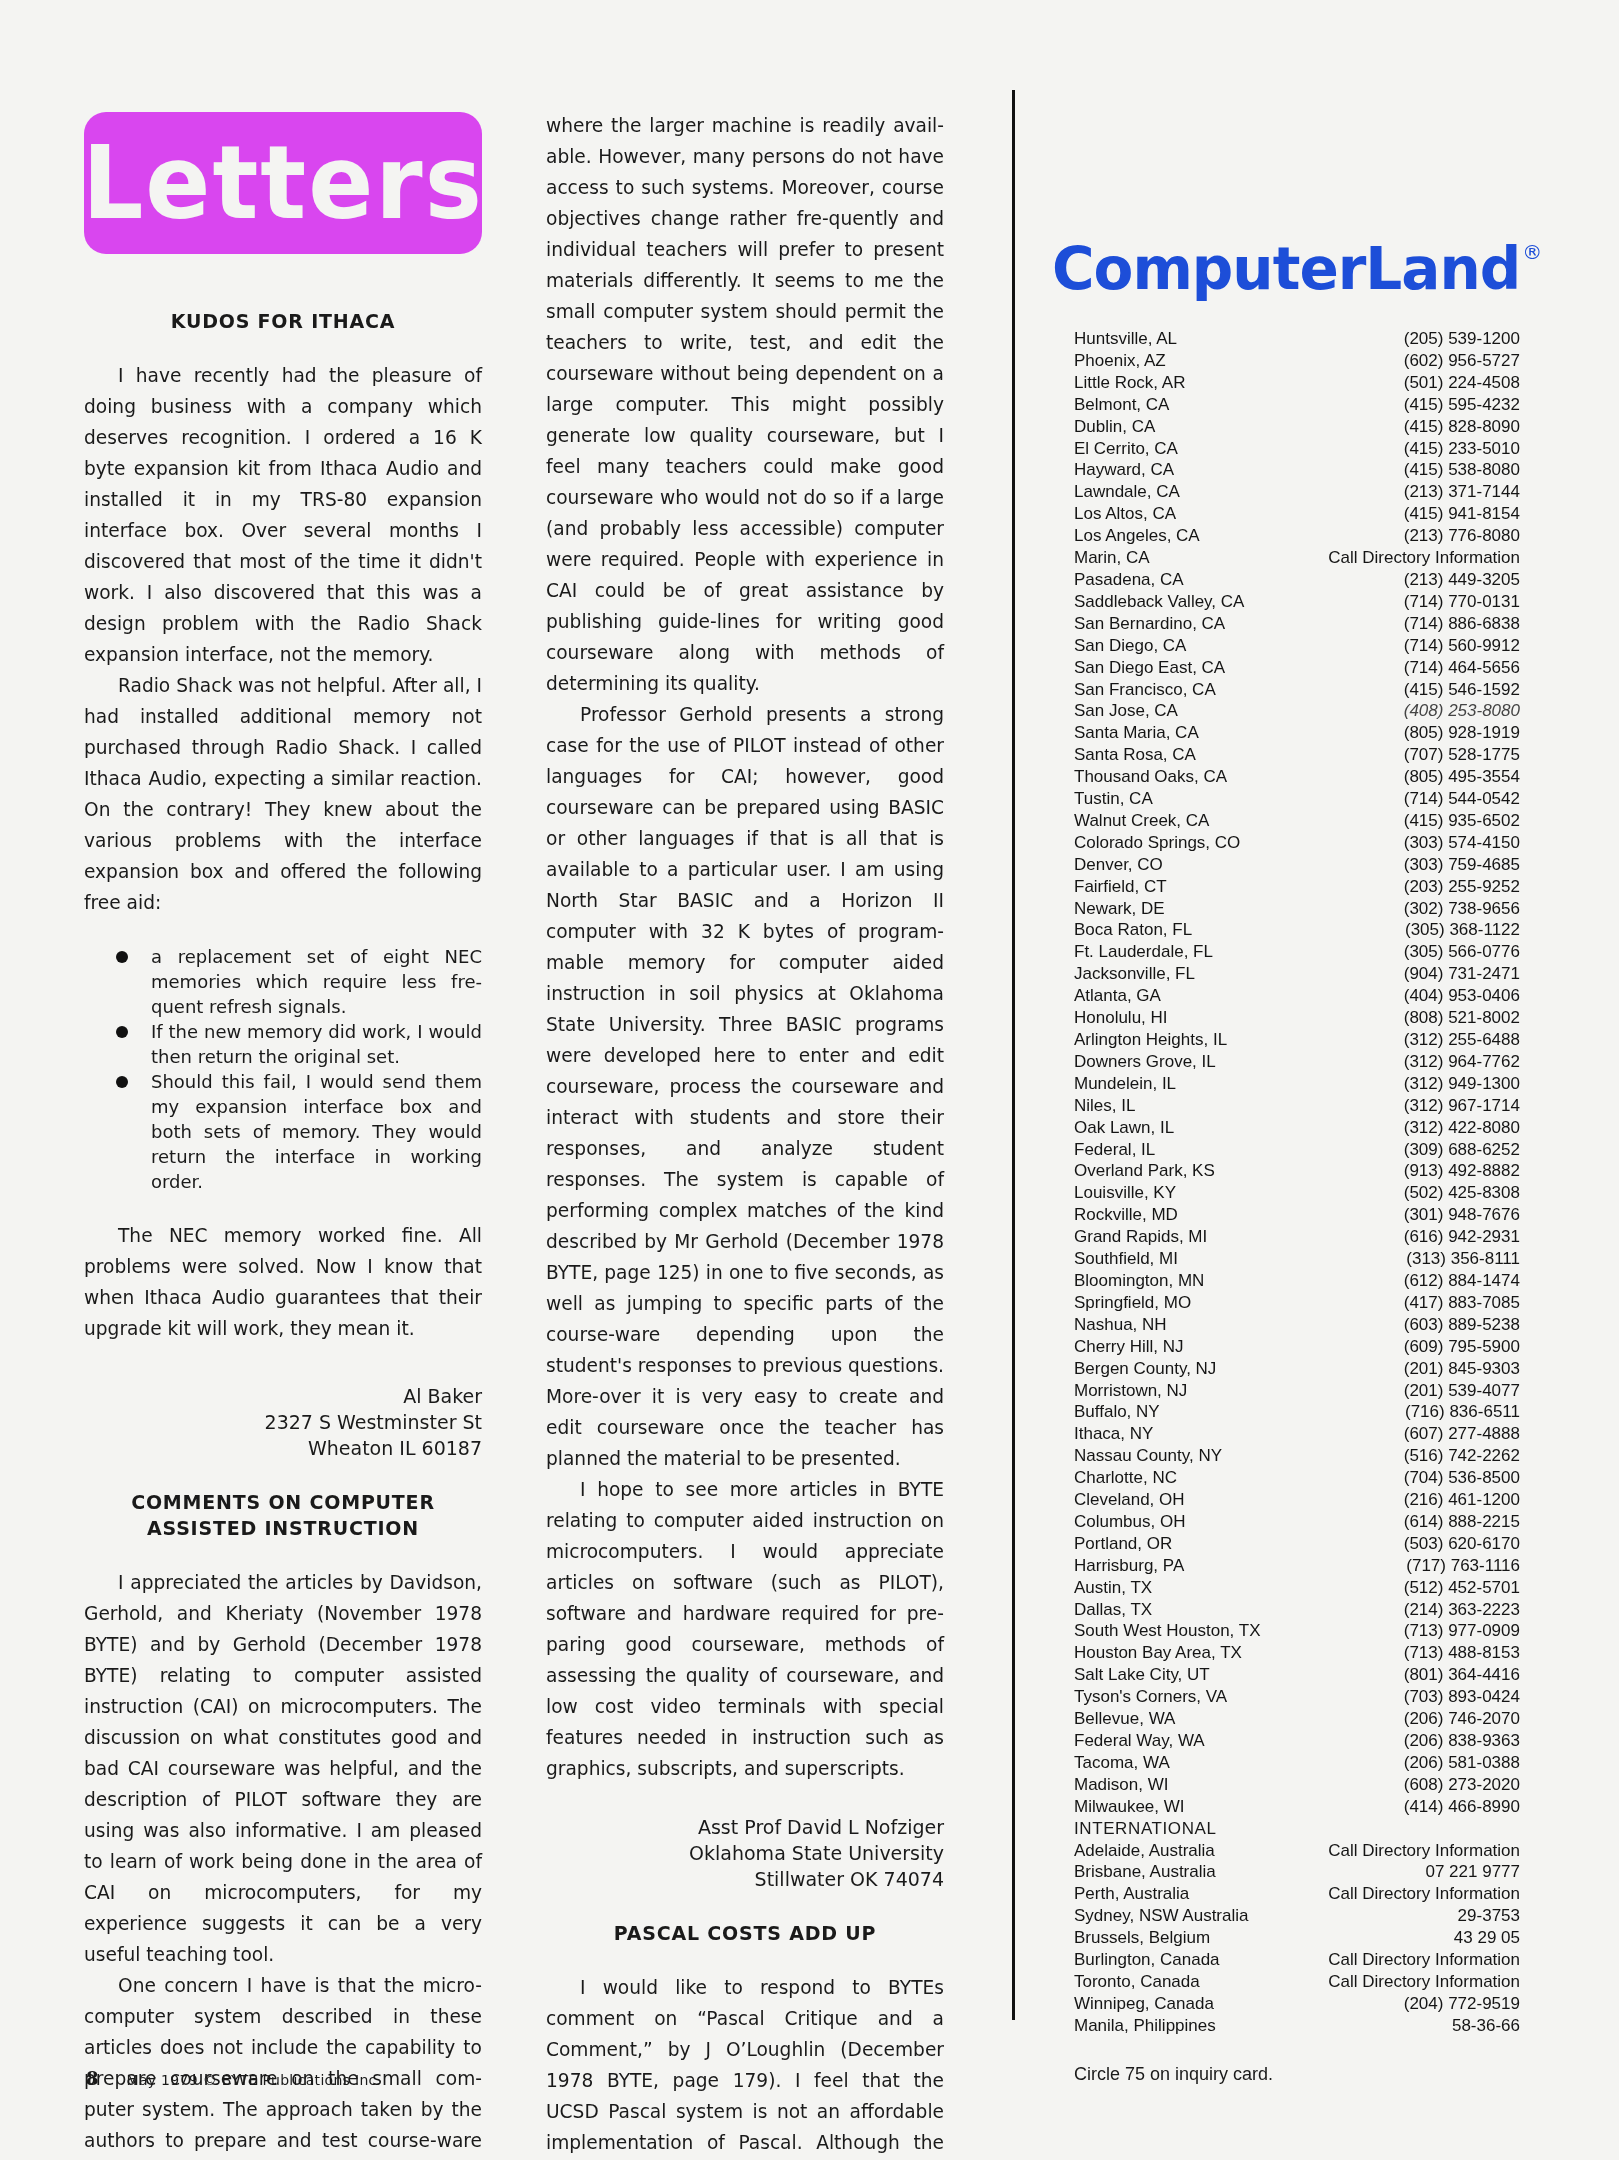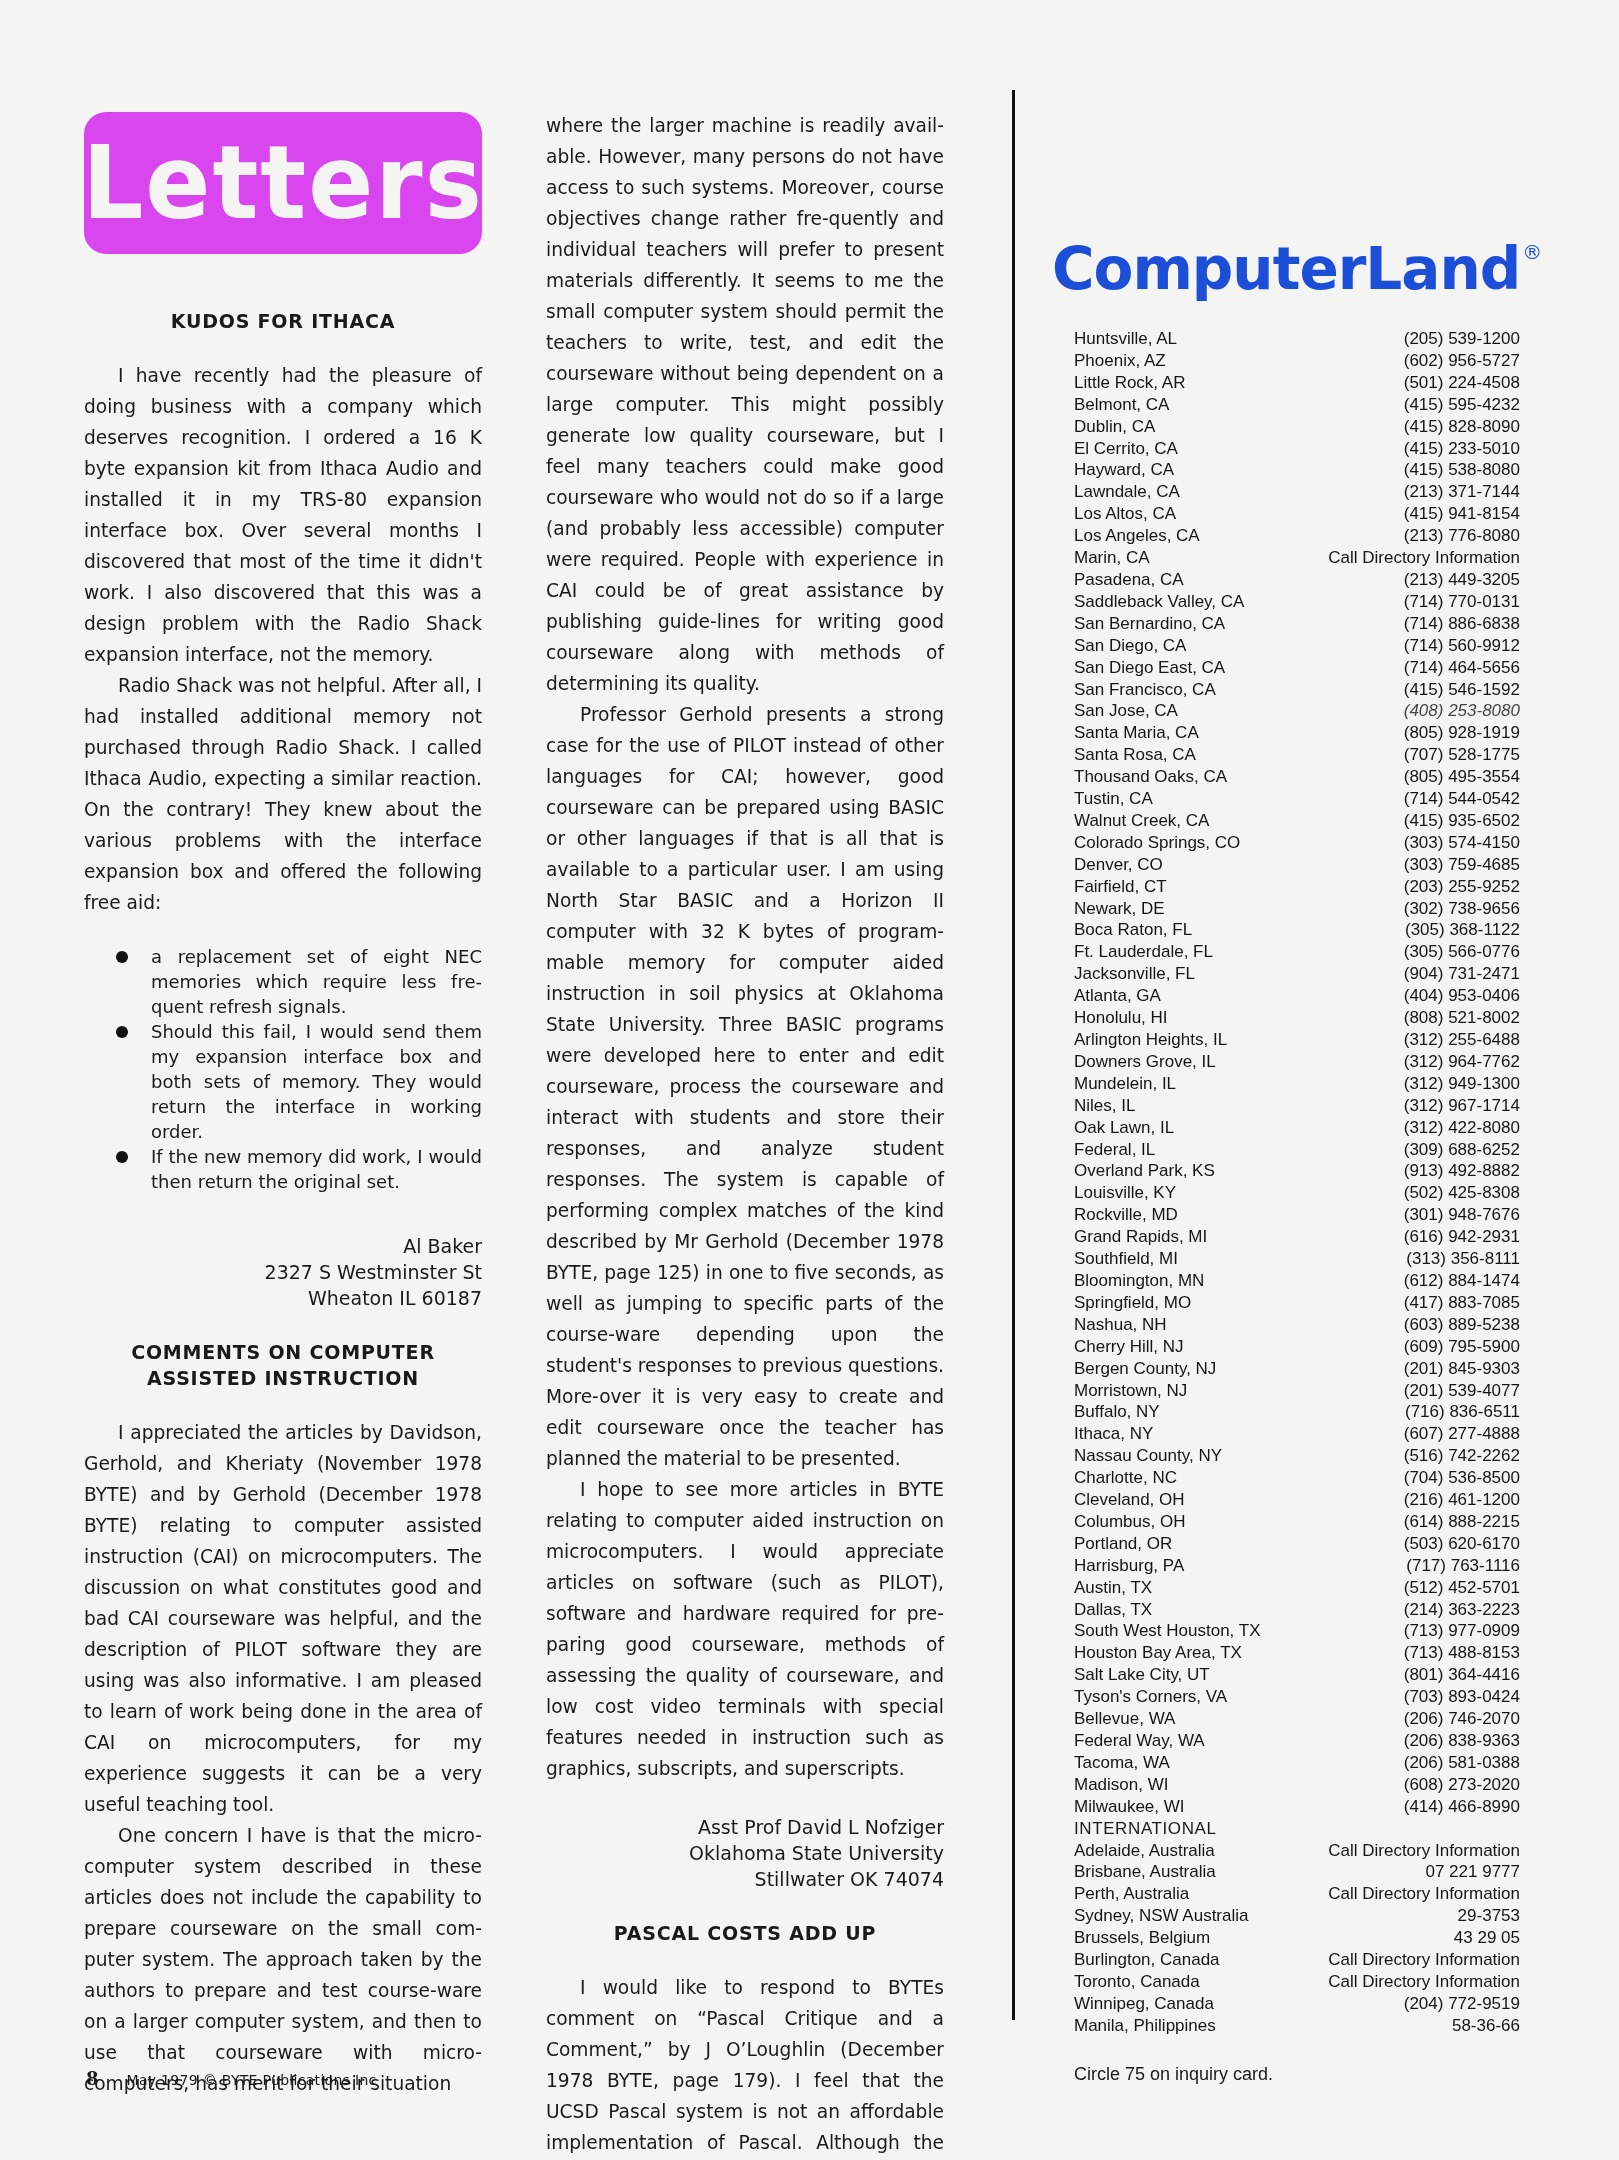"Should this fail, I would" li { order: before "If the new memory did" -> after "If the new memory did" }
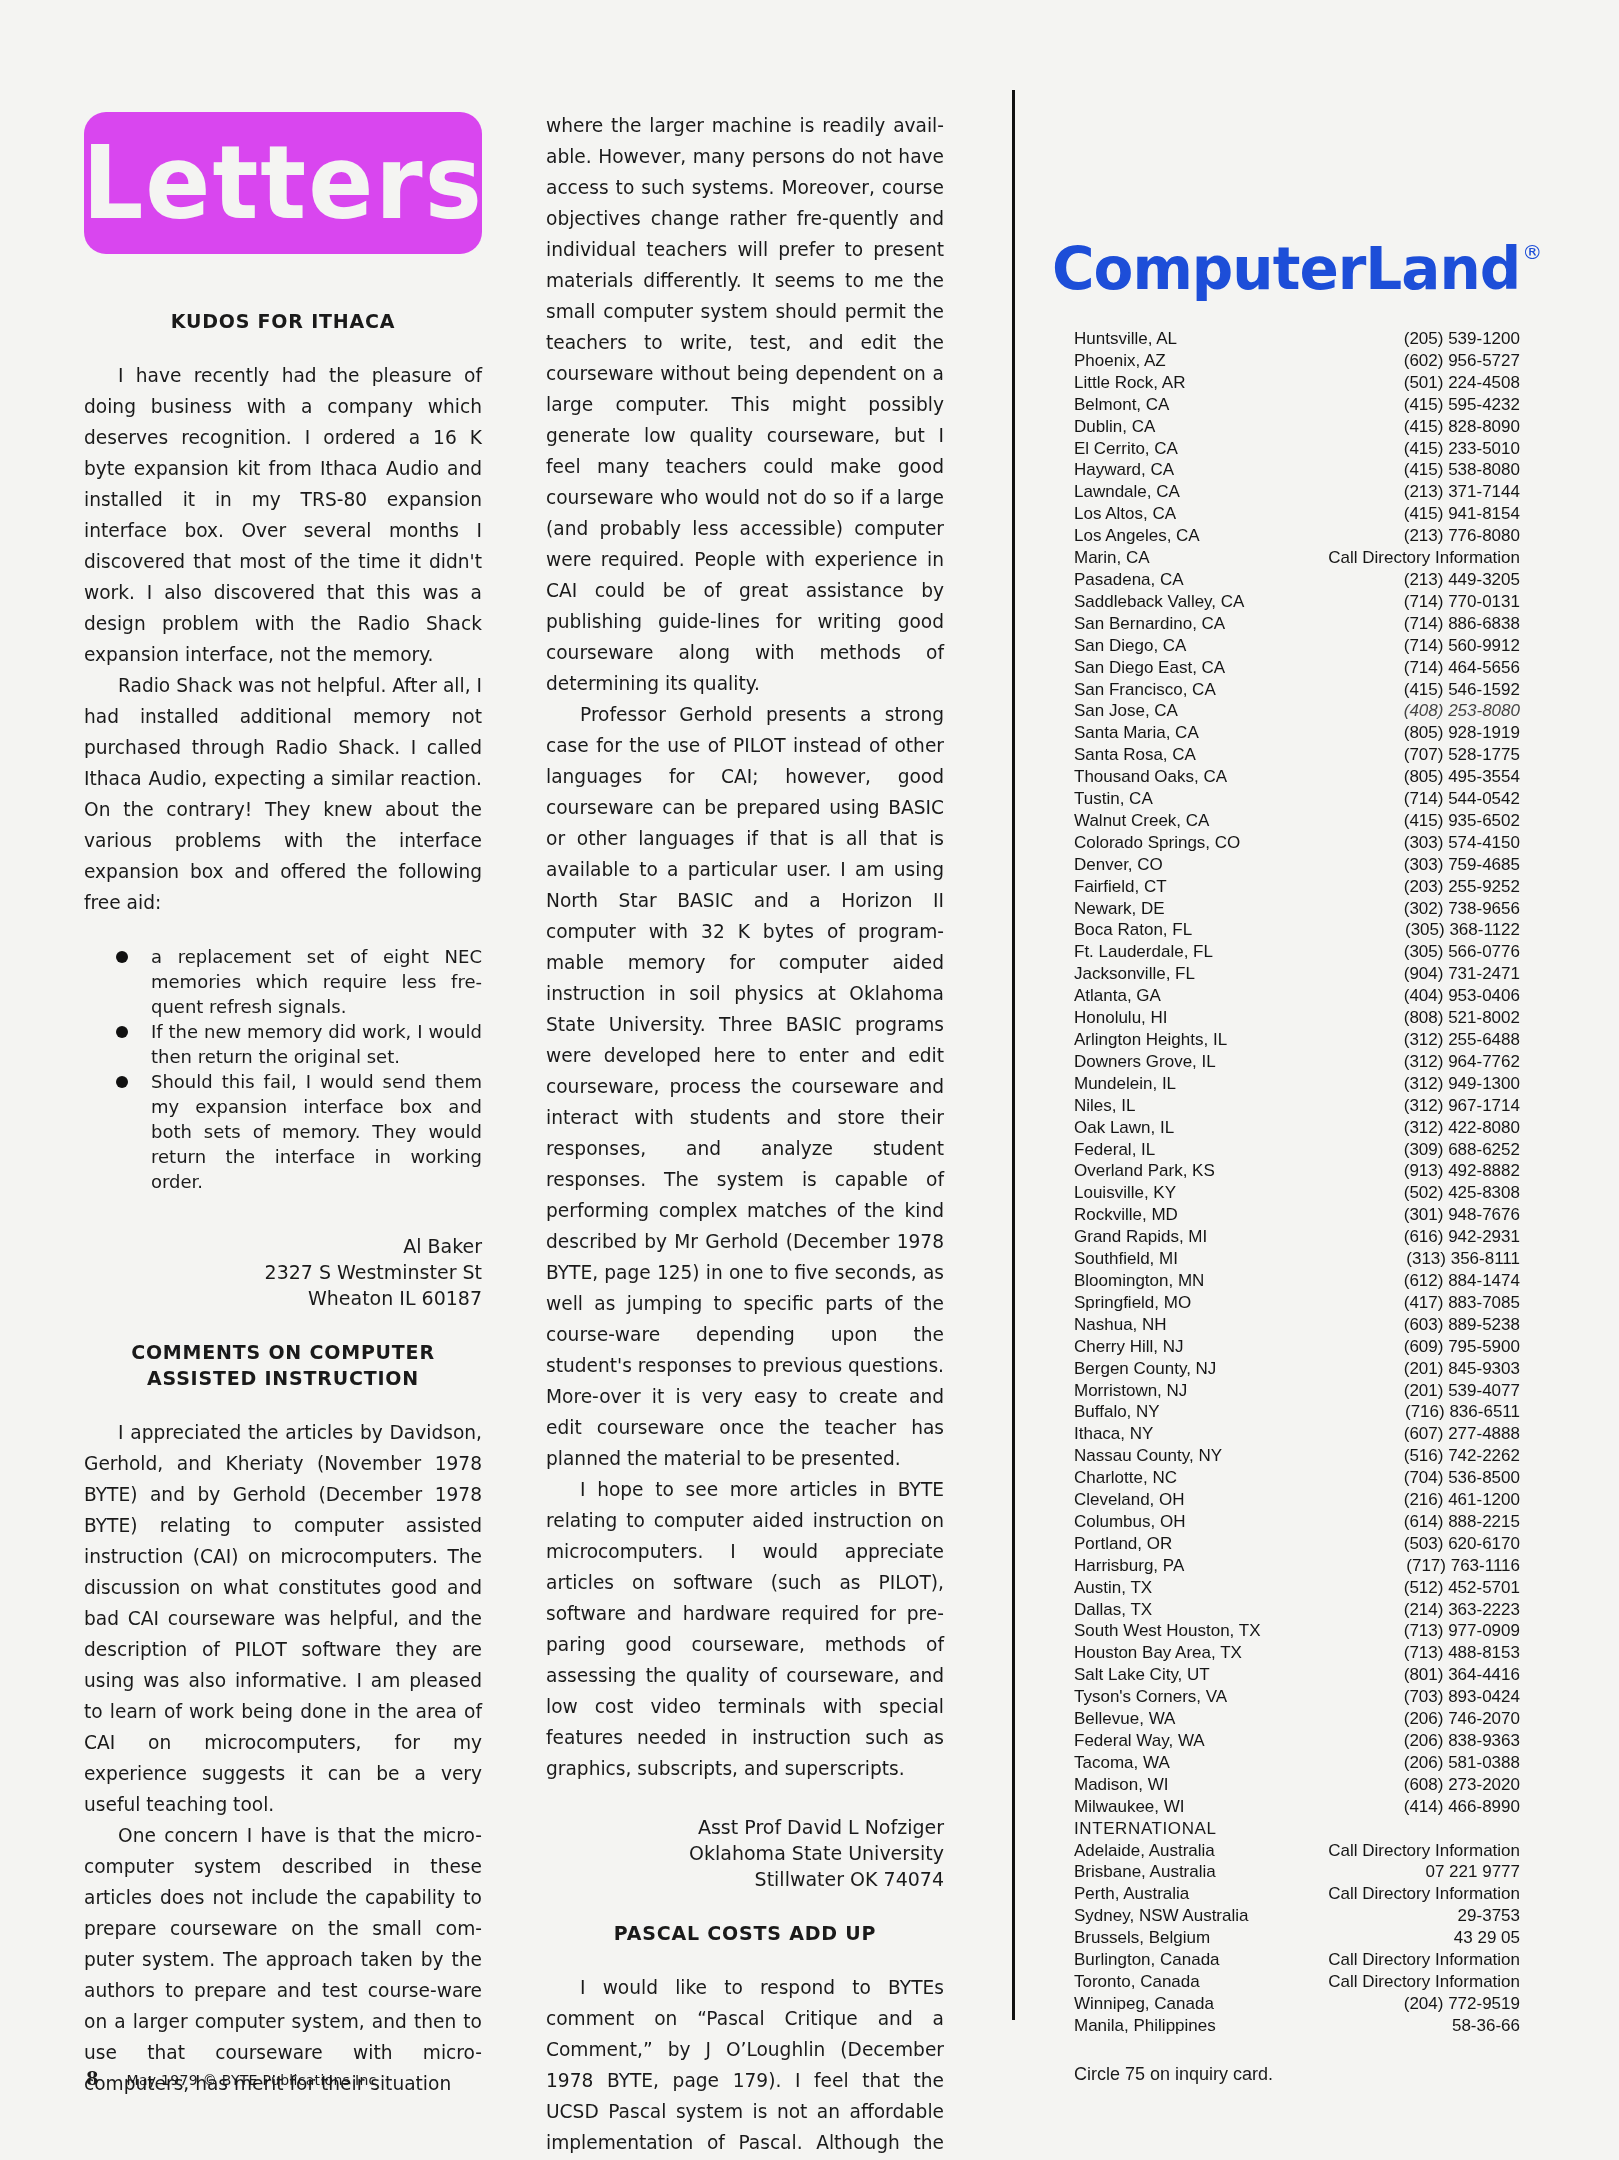"The NEC memory worked fine." p.para { html: none -> <p>The NEC memory worked fine. All problems were solved. Now I know that when Ithaca Audio guarantees that their upgrade kit will work, they mean it.</p> }
